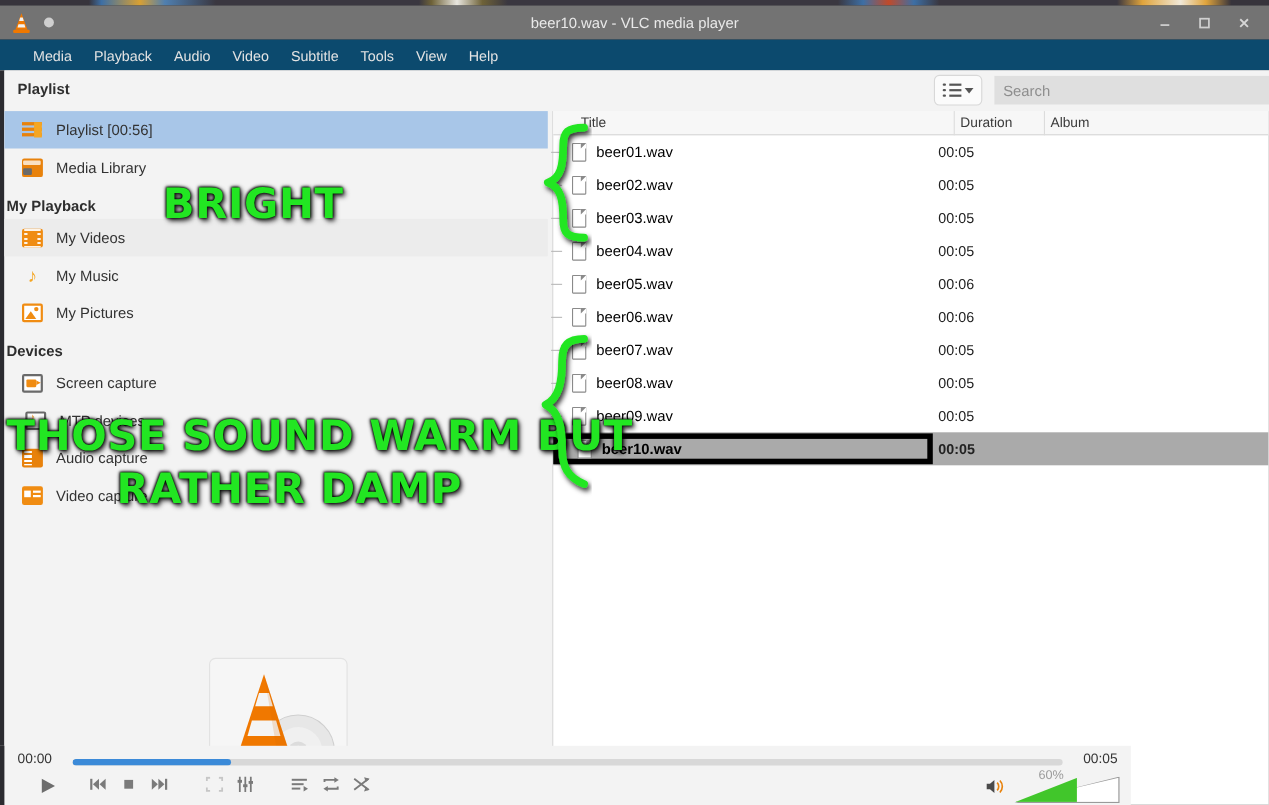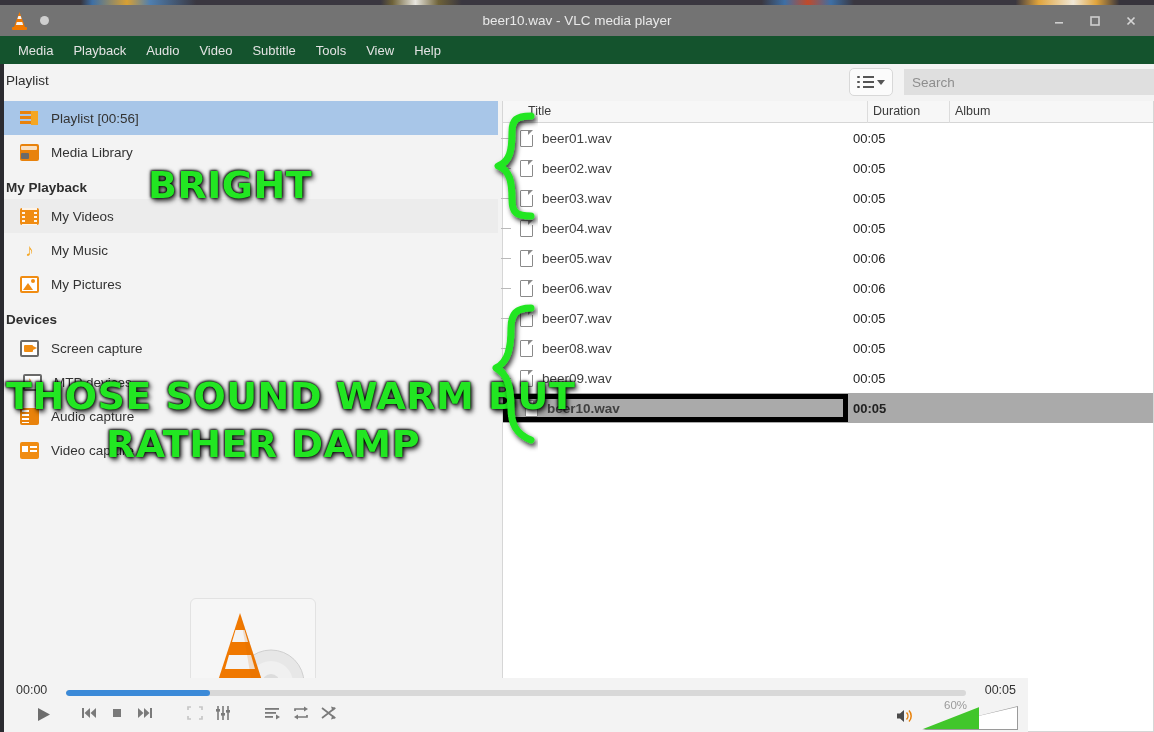"Media" .menubar { background: #14532d -> #0c4a6e; padding-left: 8px -> 20px }
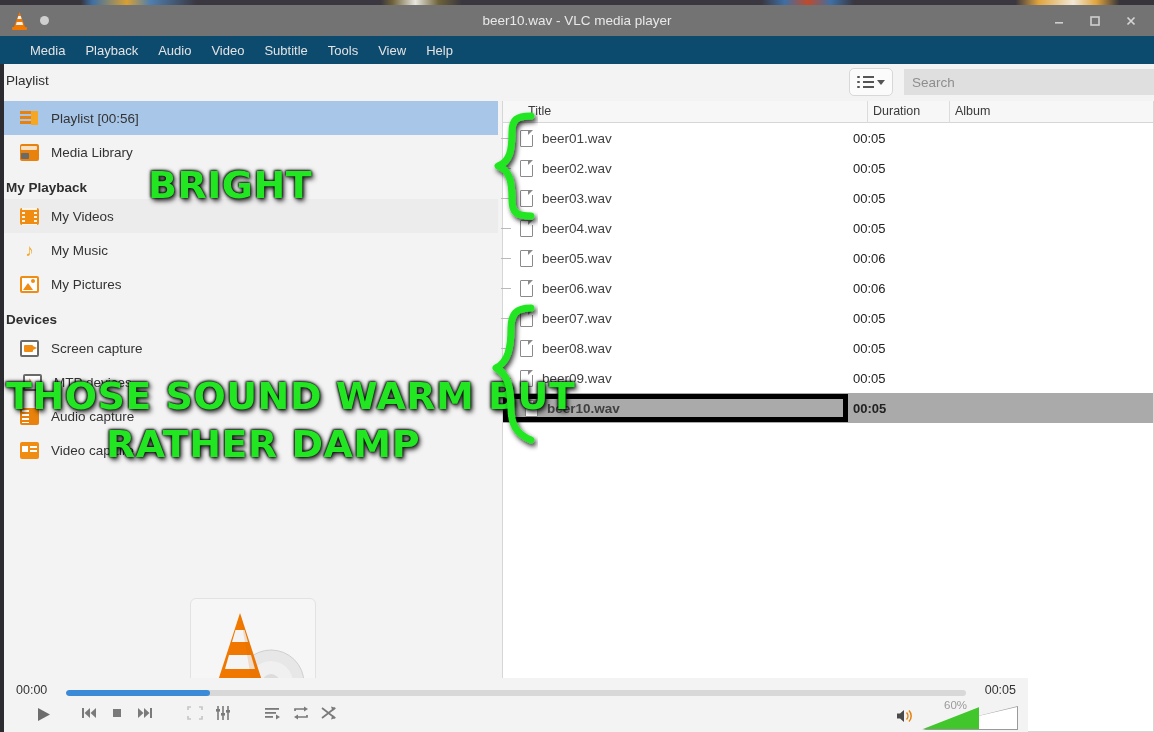"Playlist" .pl-header-label { font-weight: normal -> bold; left: 2px -> 12px }
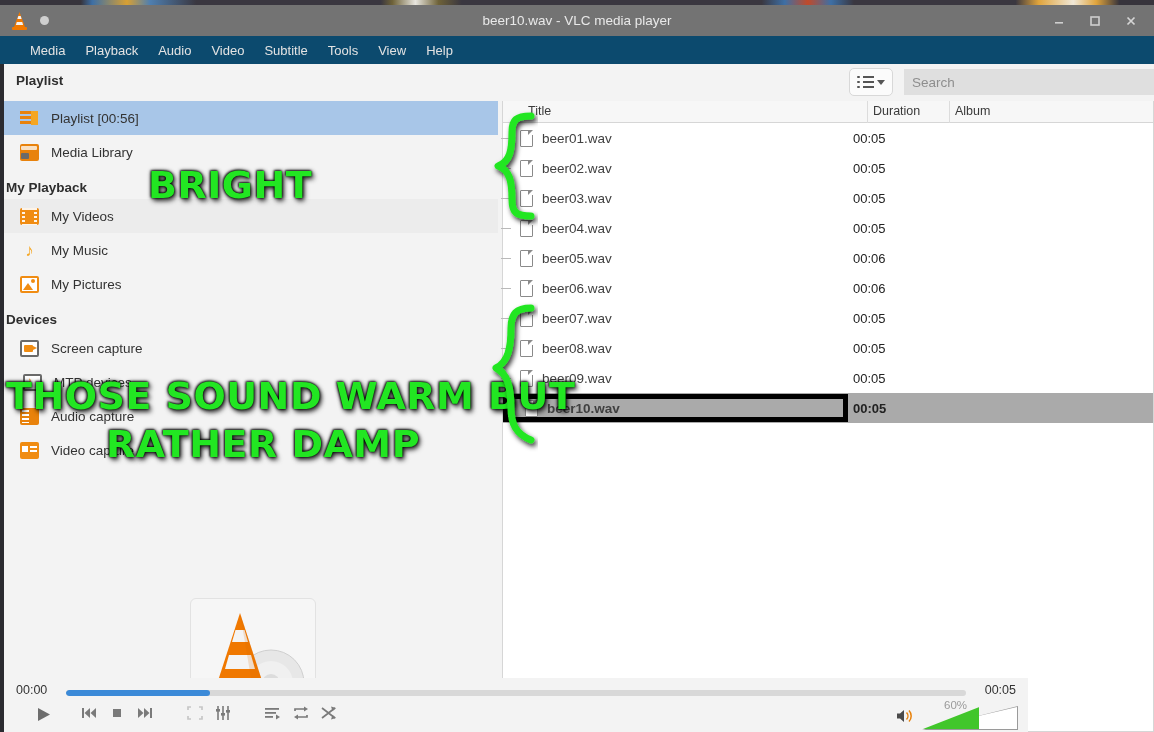"beer01.wav" .td-title { color: #404040 -> #000000 }
